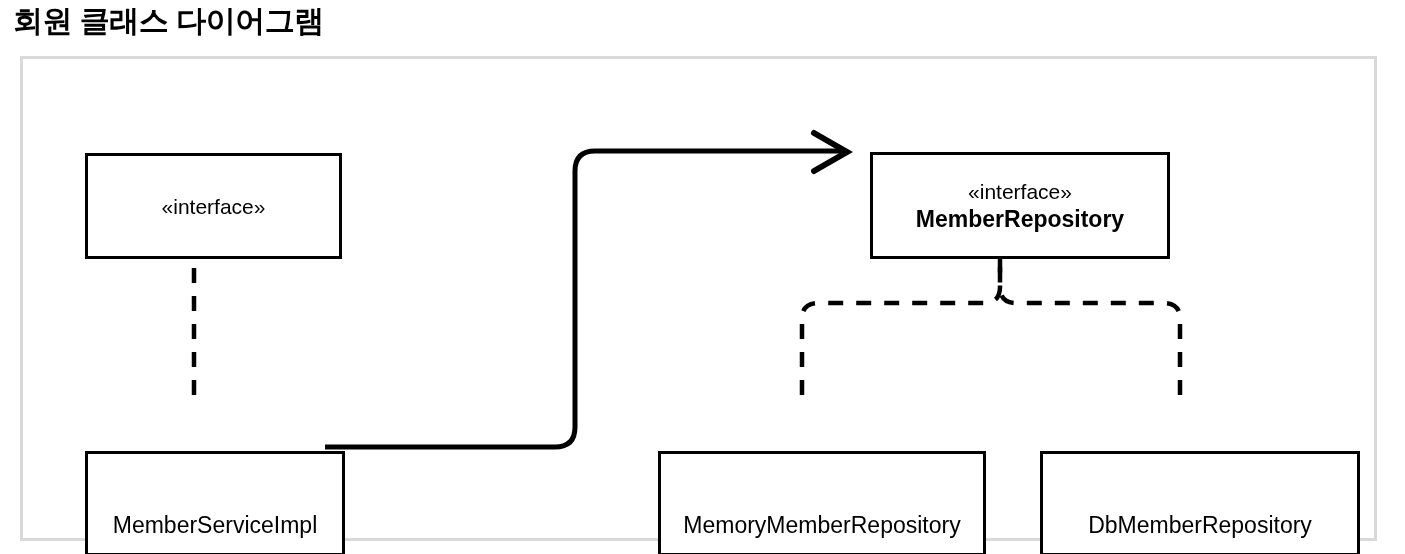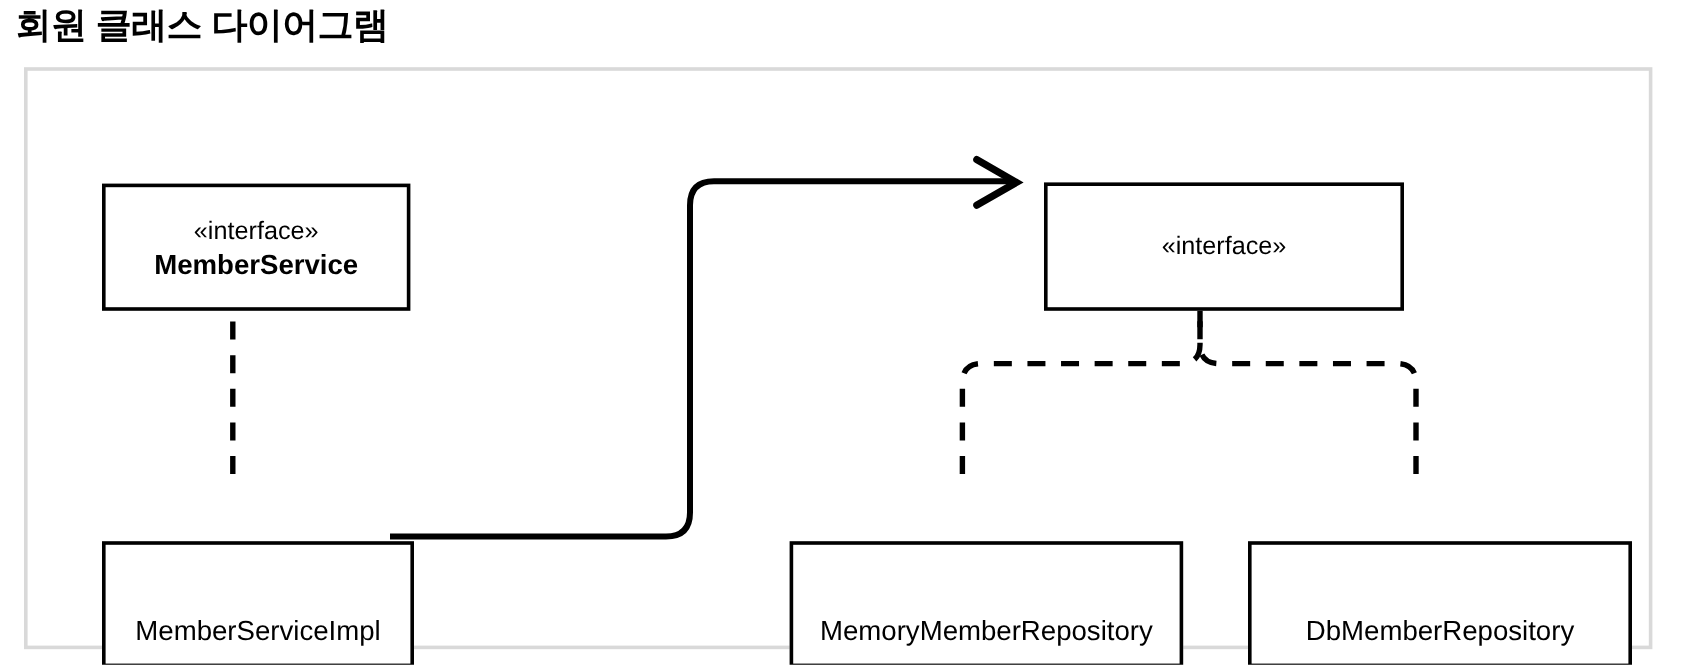"MemberService" span.class-name { html: <span>MemberService</span> -> none }
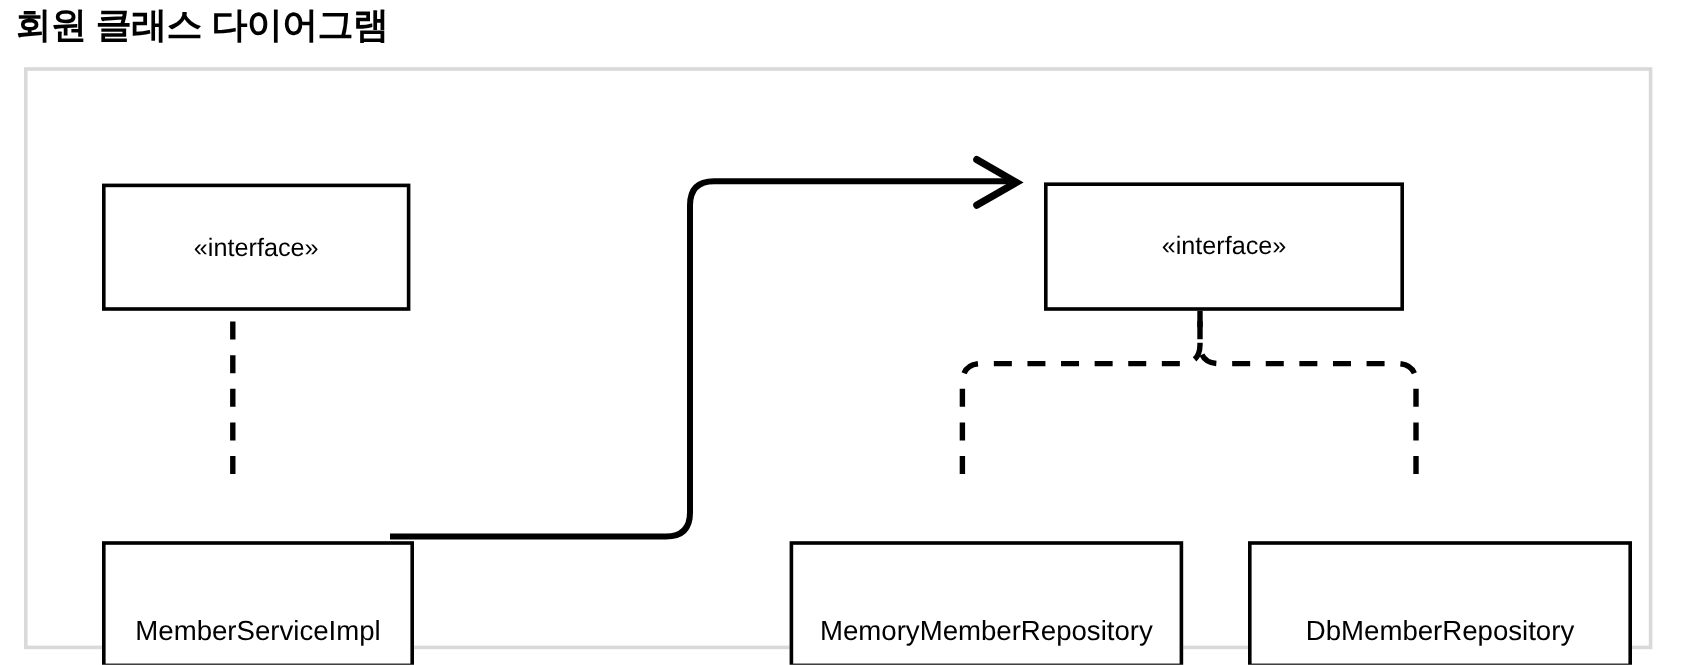"MemberRepository" span.class-name { html: none -> <span>MemberRepository</span> }
